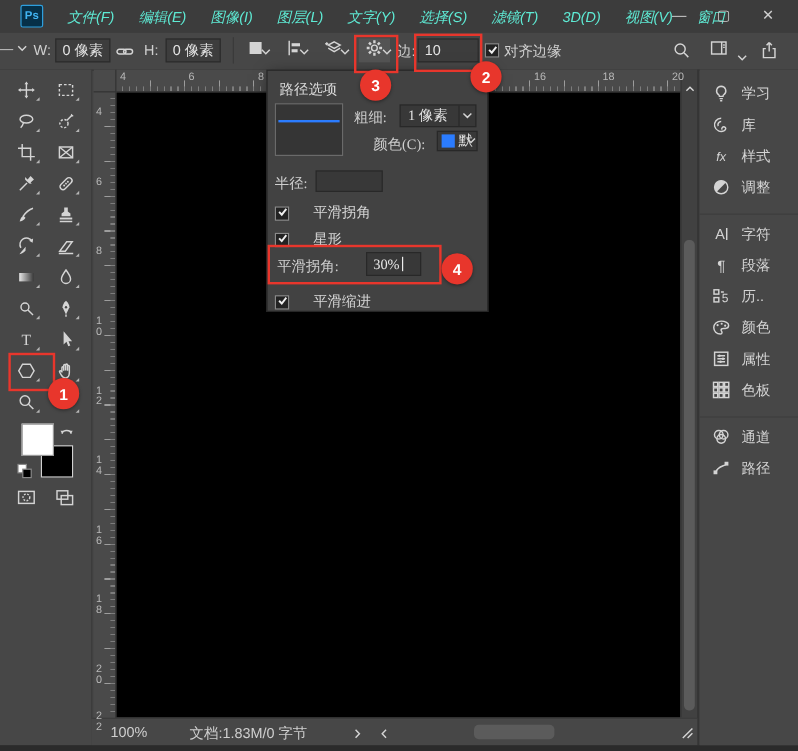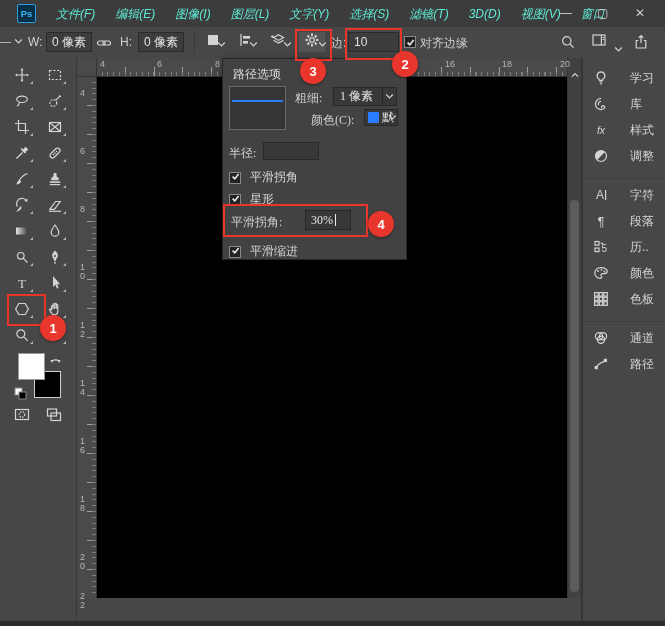"学习" .pitem { gap: 21px -> 9px }
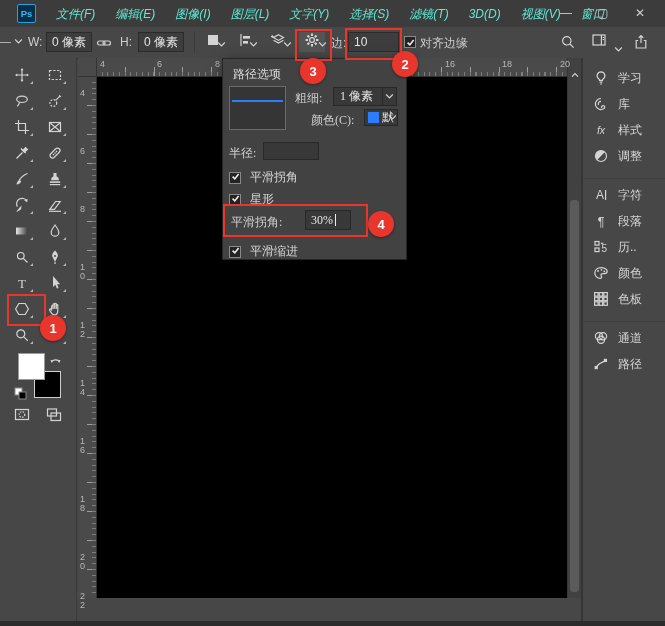"平滑拐角" .pp-cbrow { gap: 9px -> 20px }
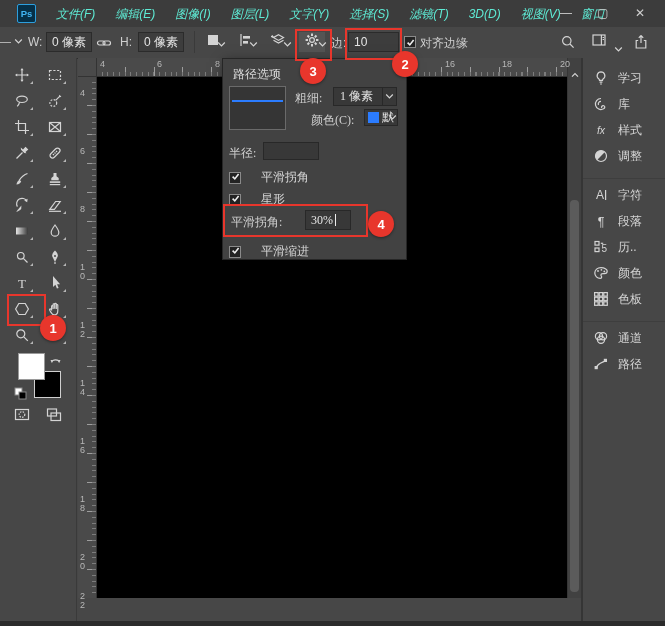"属性" div.pitem { html: none -> <div> <svg> <rect></rect> <path></path> <circle></circle> <circle></circle> <circle></circle> </svg> <span>属性</span> </div> }
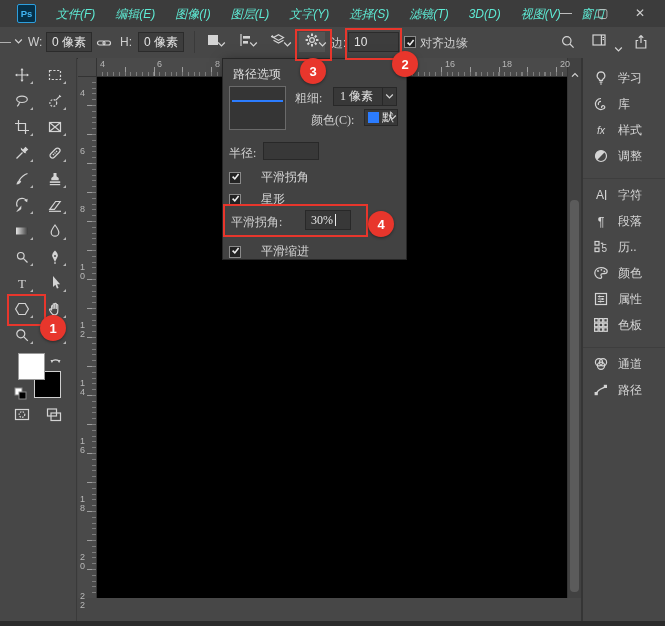"100%" div.abs { html: none -> <div> <span>100%</span> <span>文档:1.83M/0 字节</span> <span><svg> <path></path> </svg></span> <span><svg> <path></path> </svg></span> <div> <div></div> </div> <span><svg> <path></path> </svg></span> </div> }
